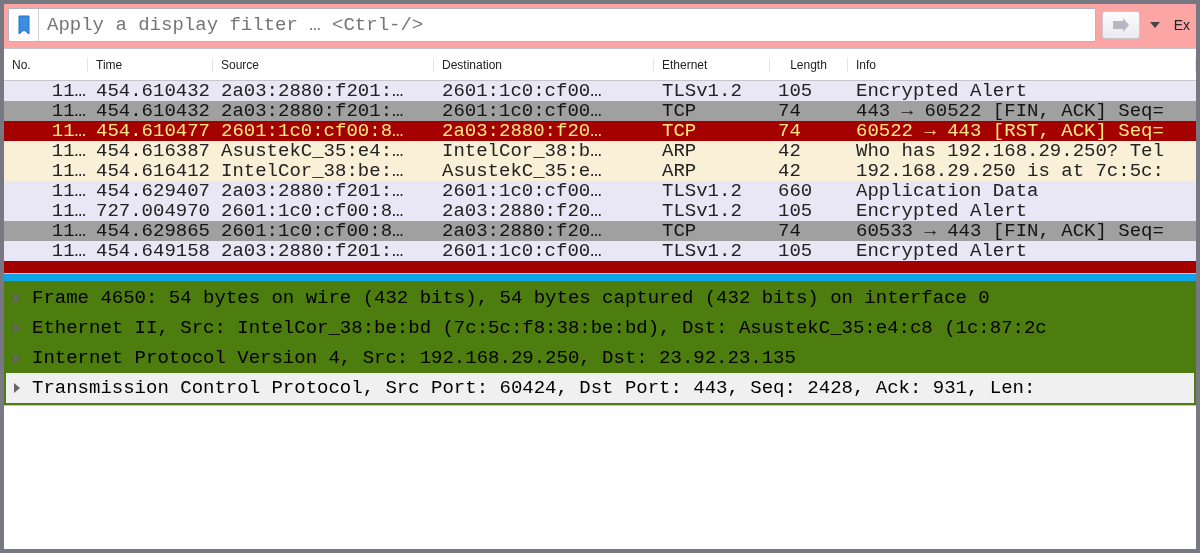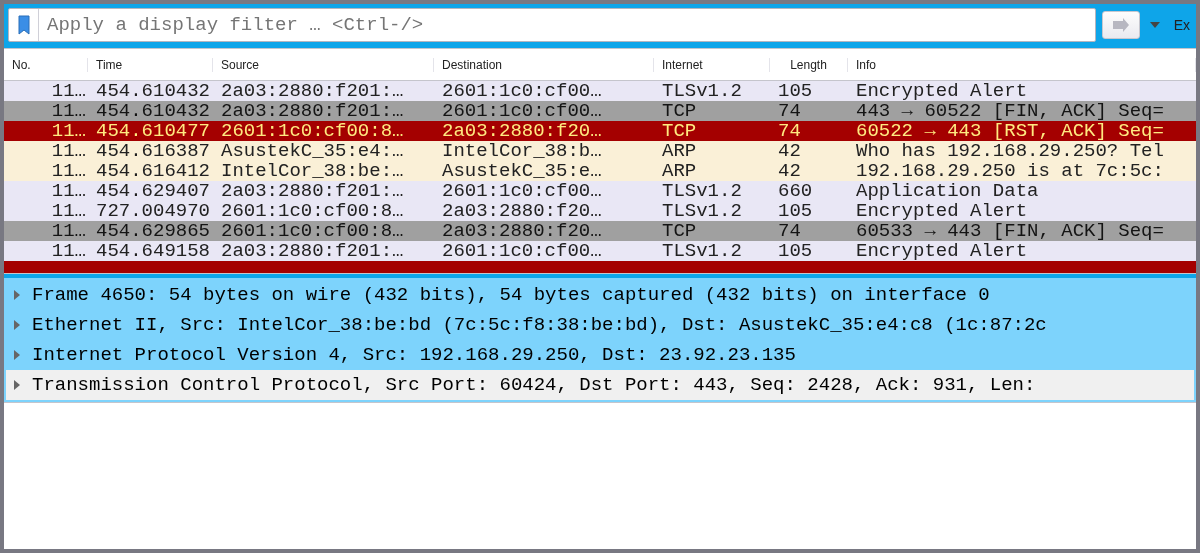"Apply a display filter …" .toolbar { background: #0ea5e9 -> #fca5a5 }
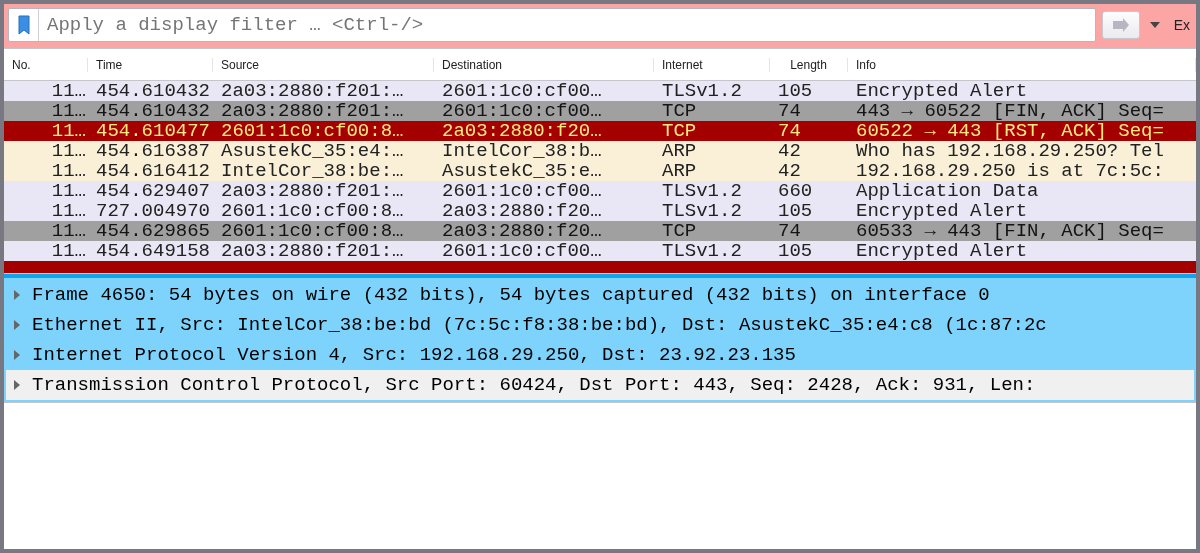"Internet" div { text: Internet -> Ethernet }
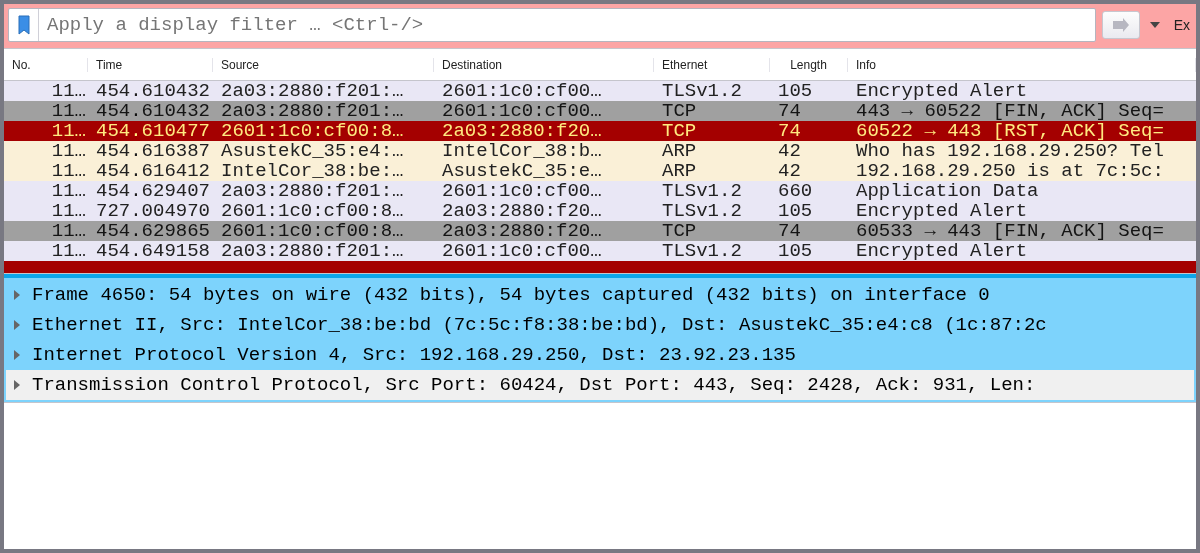"Frame 4650: 54 bytes on" .details { background: #7dd3fc -> #4d7c0f; border-top: 4px solid #0ea5e9 -> 7px solid #0ea5e9 }
